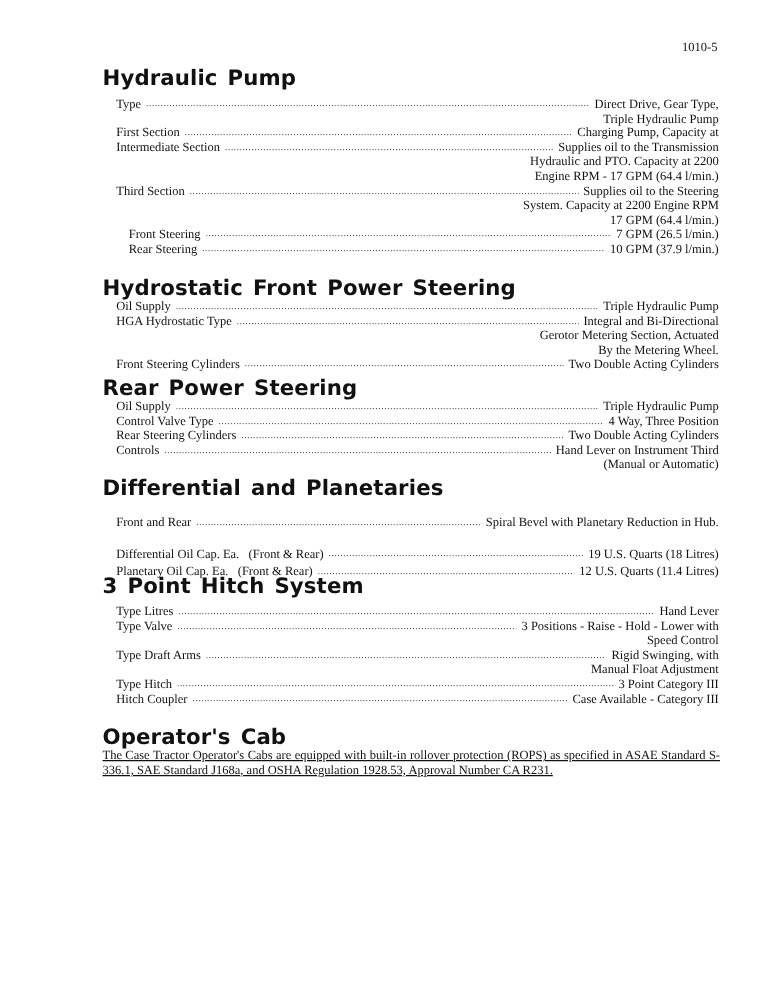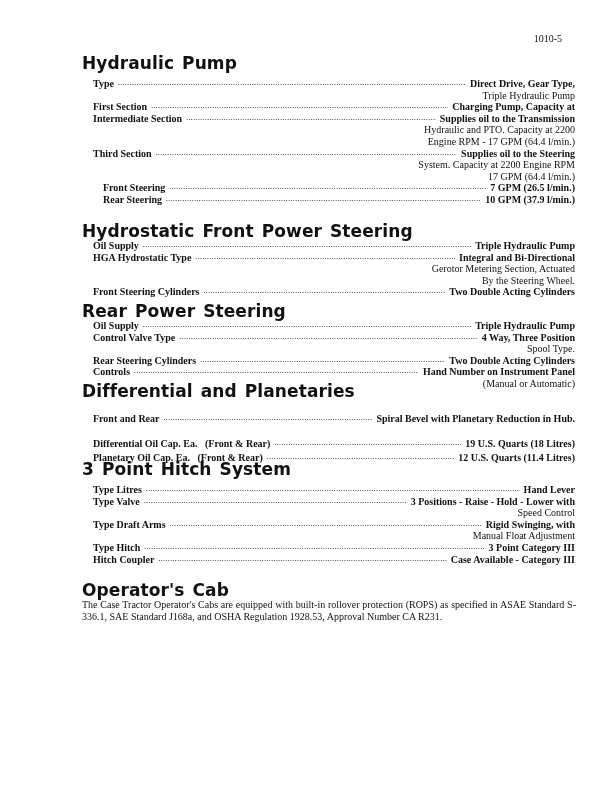"1010-5" .pagenum { right: 50px -> 38px }
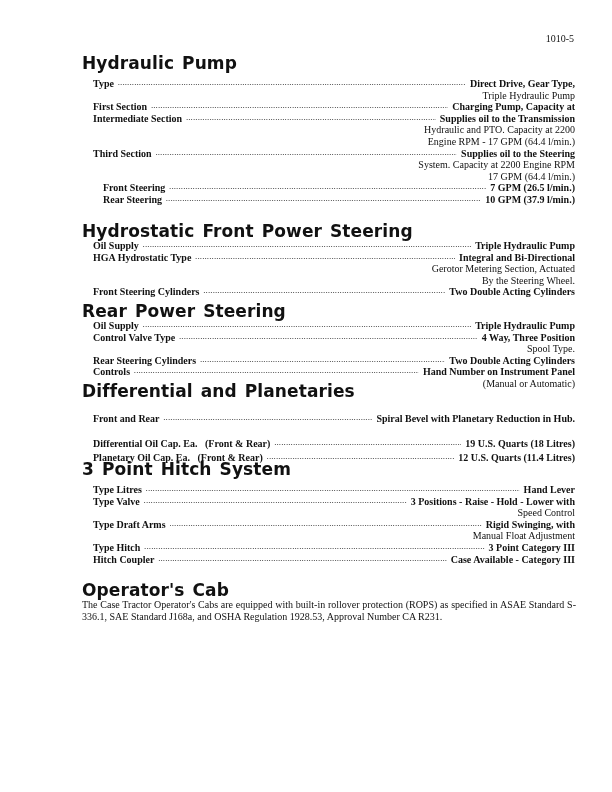"Type" .row { font-weight: bold -> none }
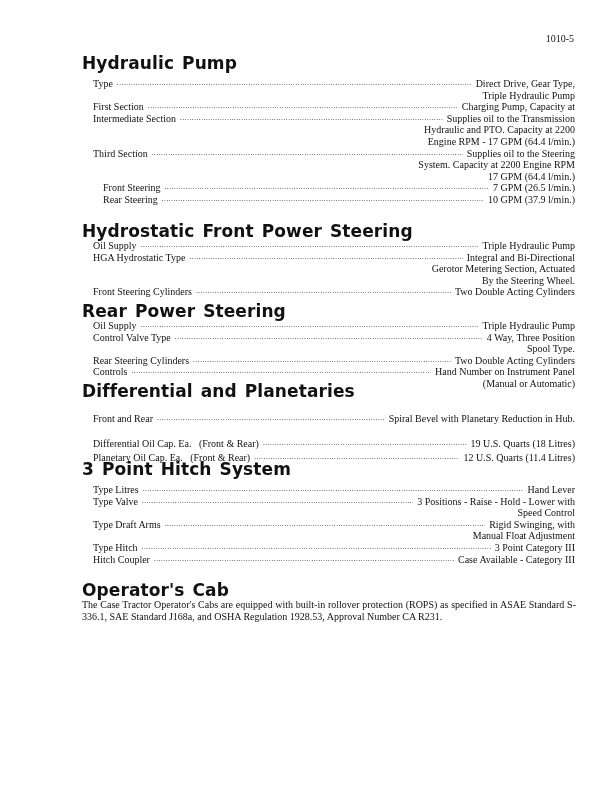"By the Steering Wheel." div.cont { text: Steering -> Metering }
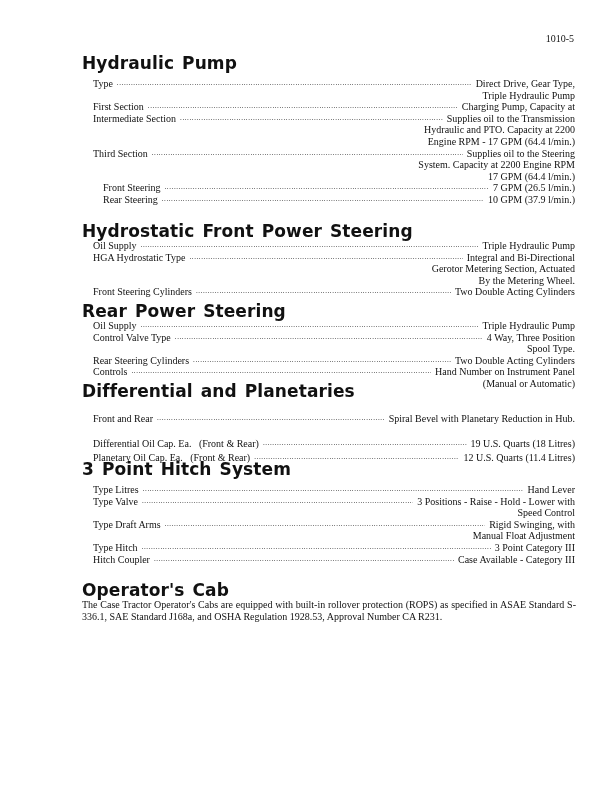"Spool Type." div.cont { html: <div>Spool Type.</div> -> none }
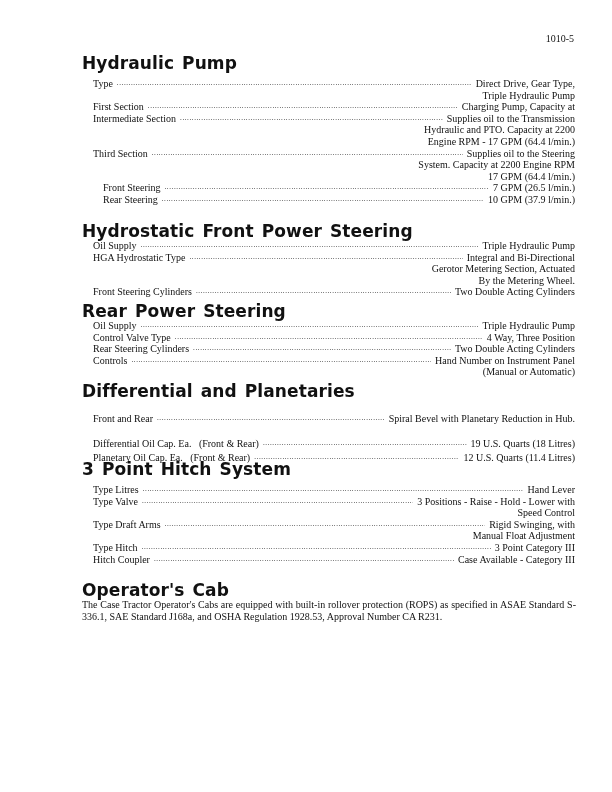"Hand Number on Instrument Panel" span.val { text: Number on Instrument Panel -> Lever on Instrument Third }
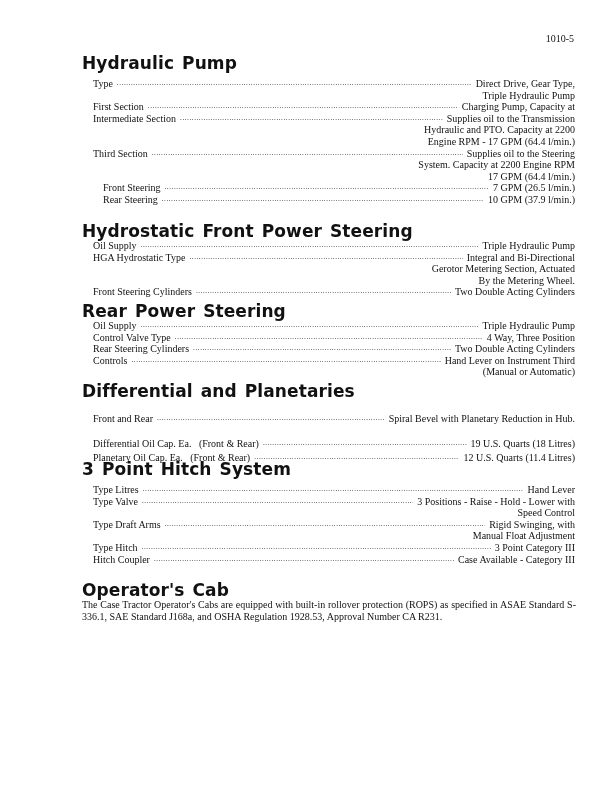"The Case Tractor Operator's Cabs" .para { text-decoration: none -> underline }
